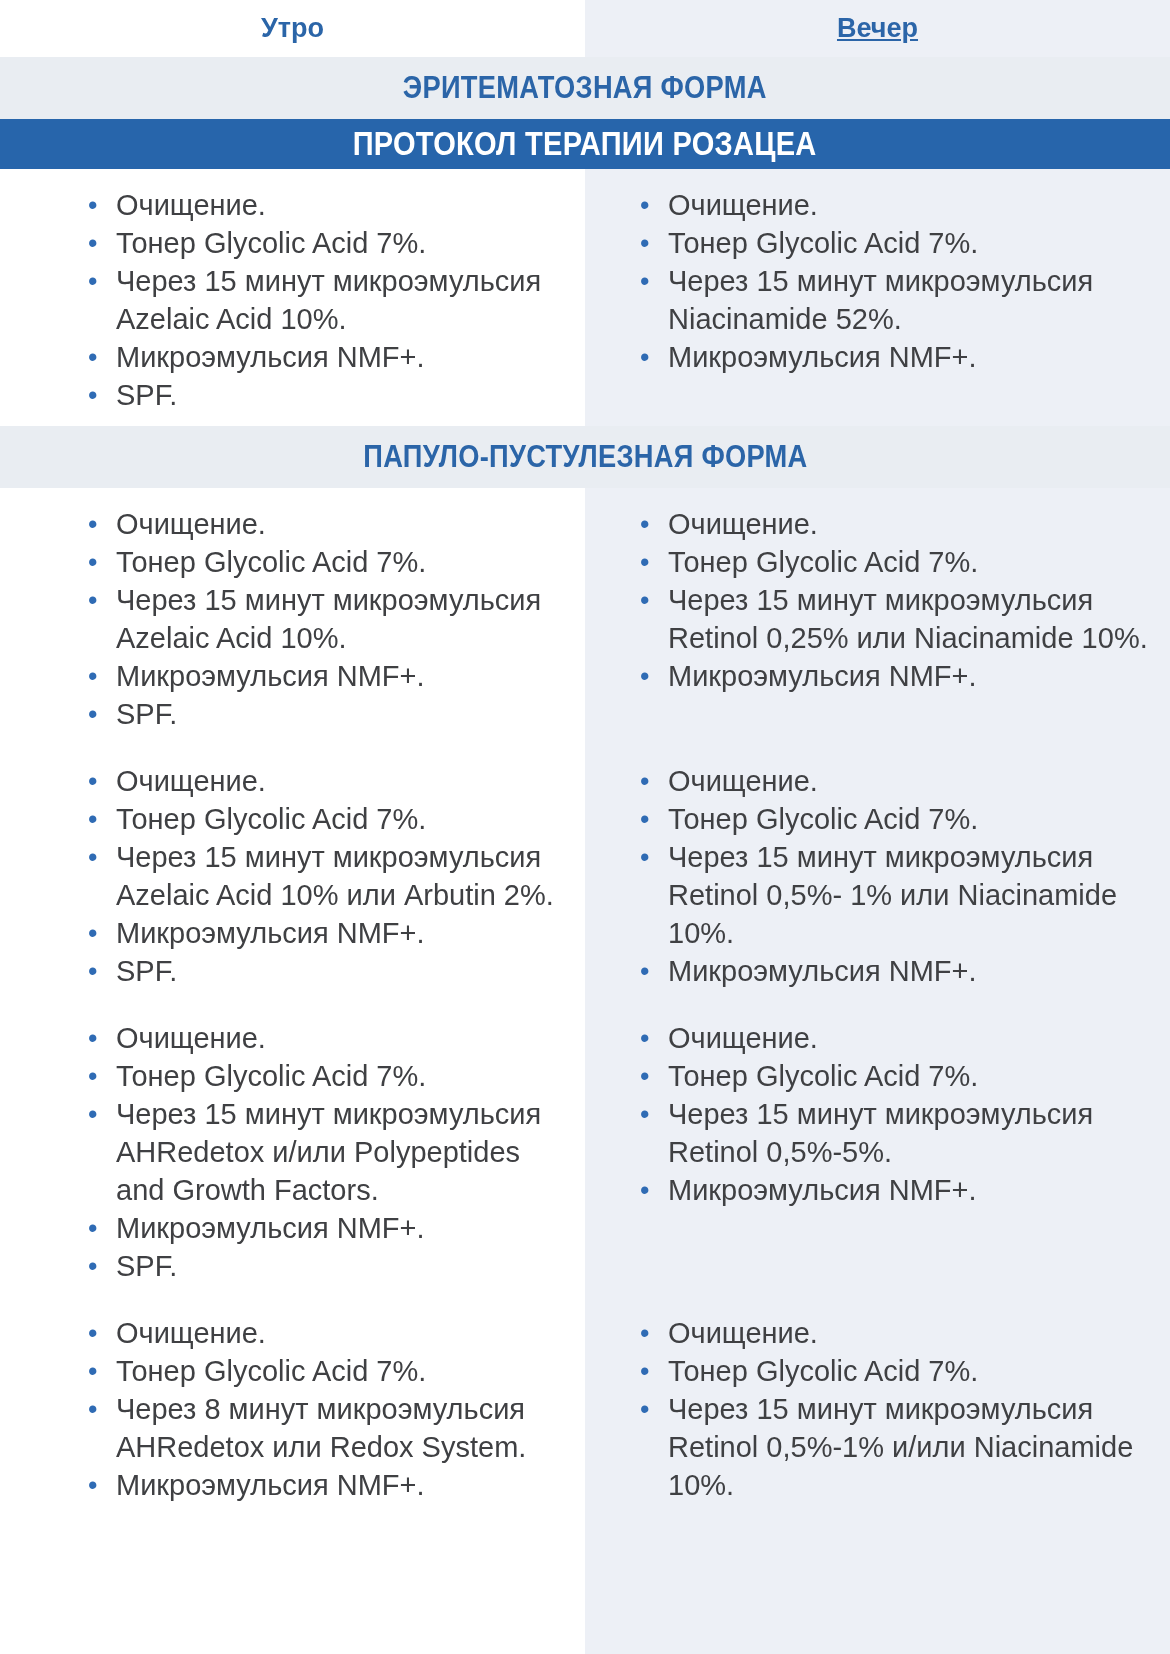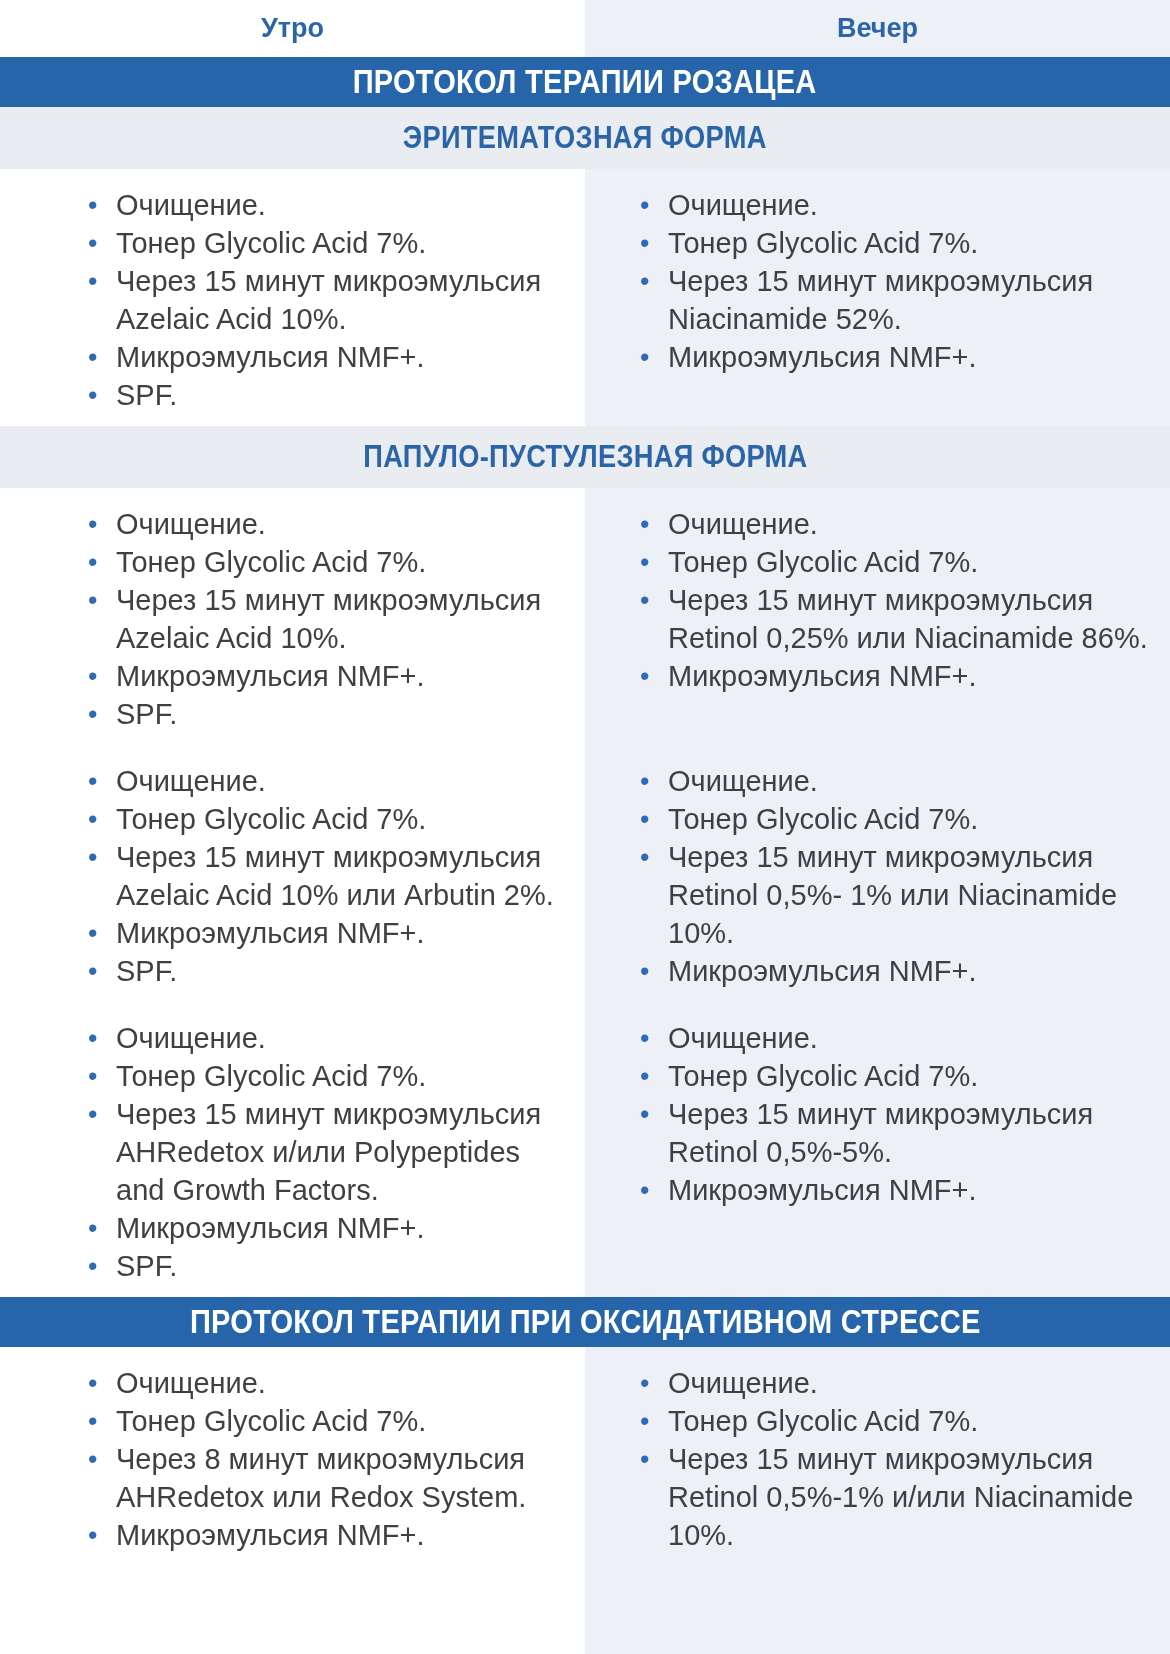"Вечер" .col-header.evening { text-decoration: none -> underline }
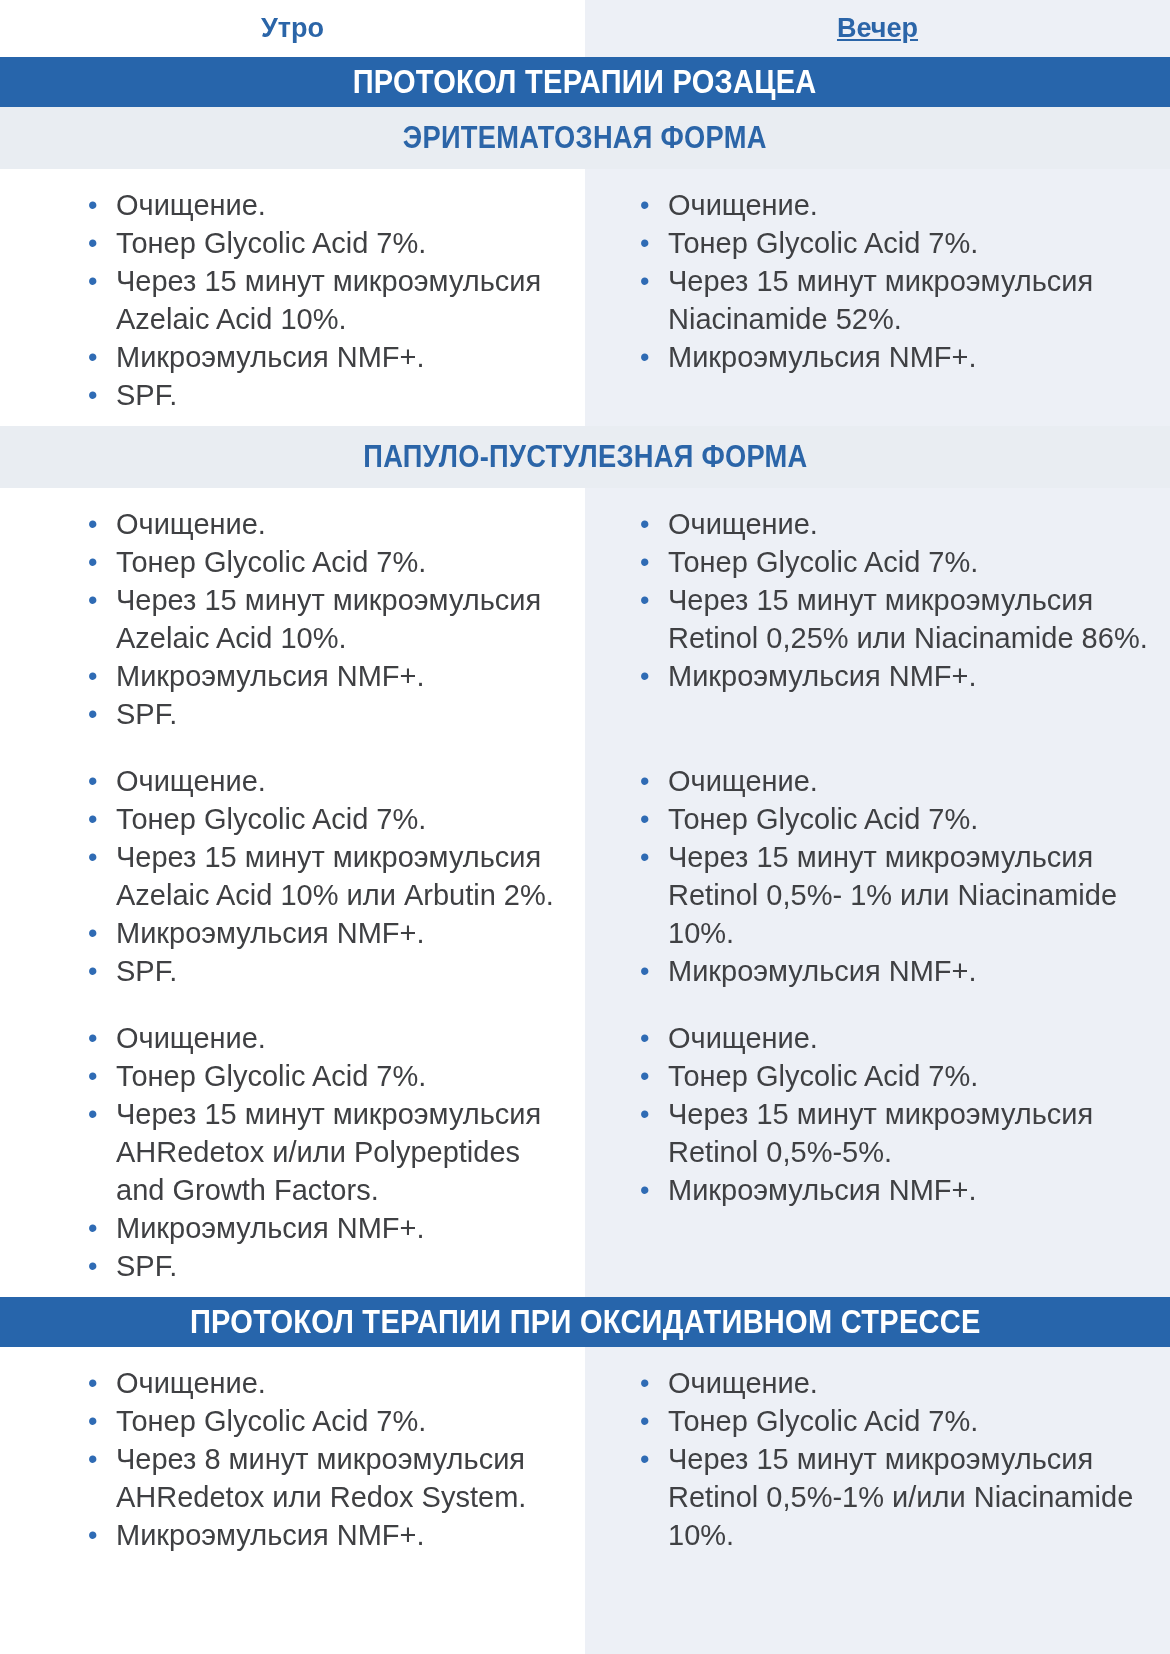"ПРОТОКОЛ ТЕРАПИИ РОЗАЦЕА" div.banner { order: before "ЭРИТЕМАТОЗНАЯ ФОРМА" -> after "ЭРИТЕМАТОЗНАЯ ФОРМА" }
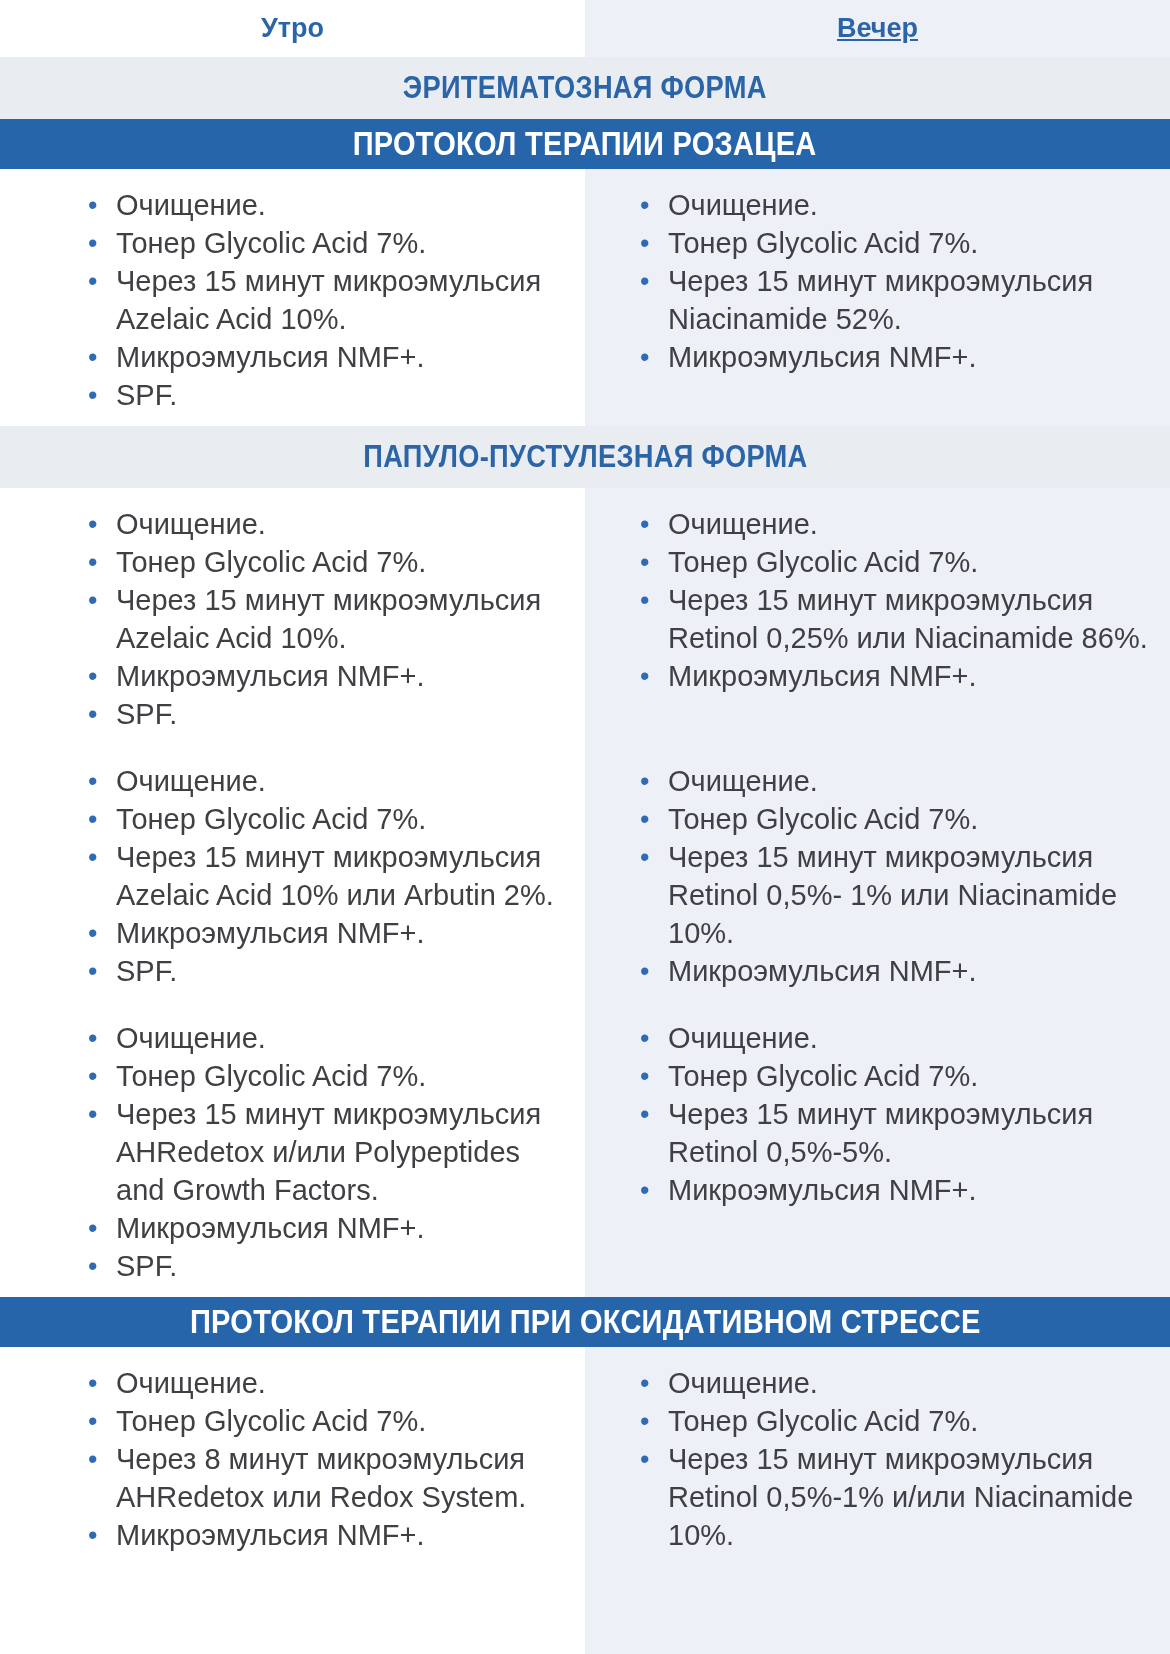"Через 15 минут микроэмульсия Retinol 0,25%" span.step-text { text: 86% -> 10% }
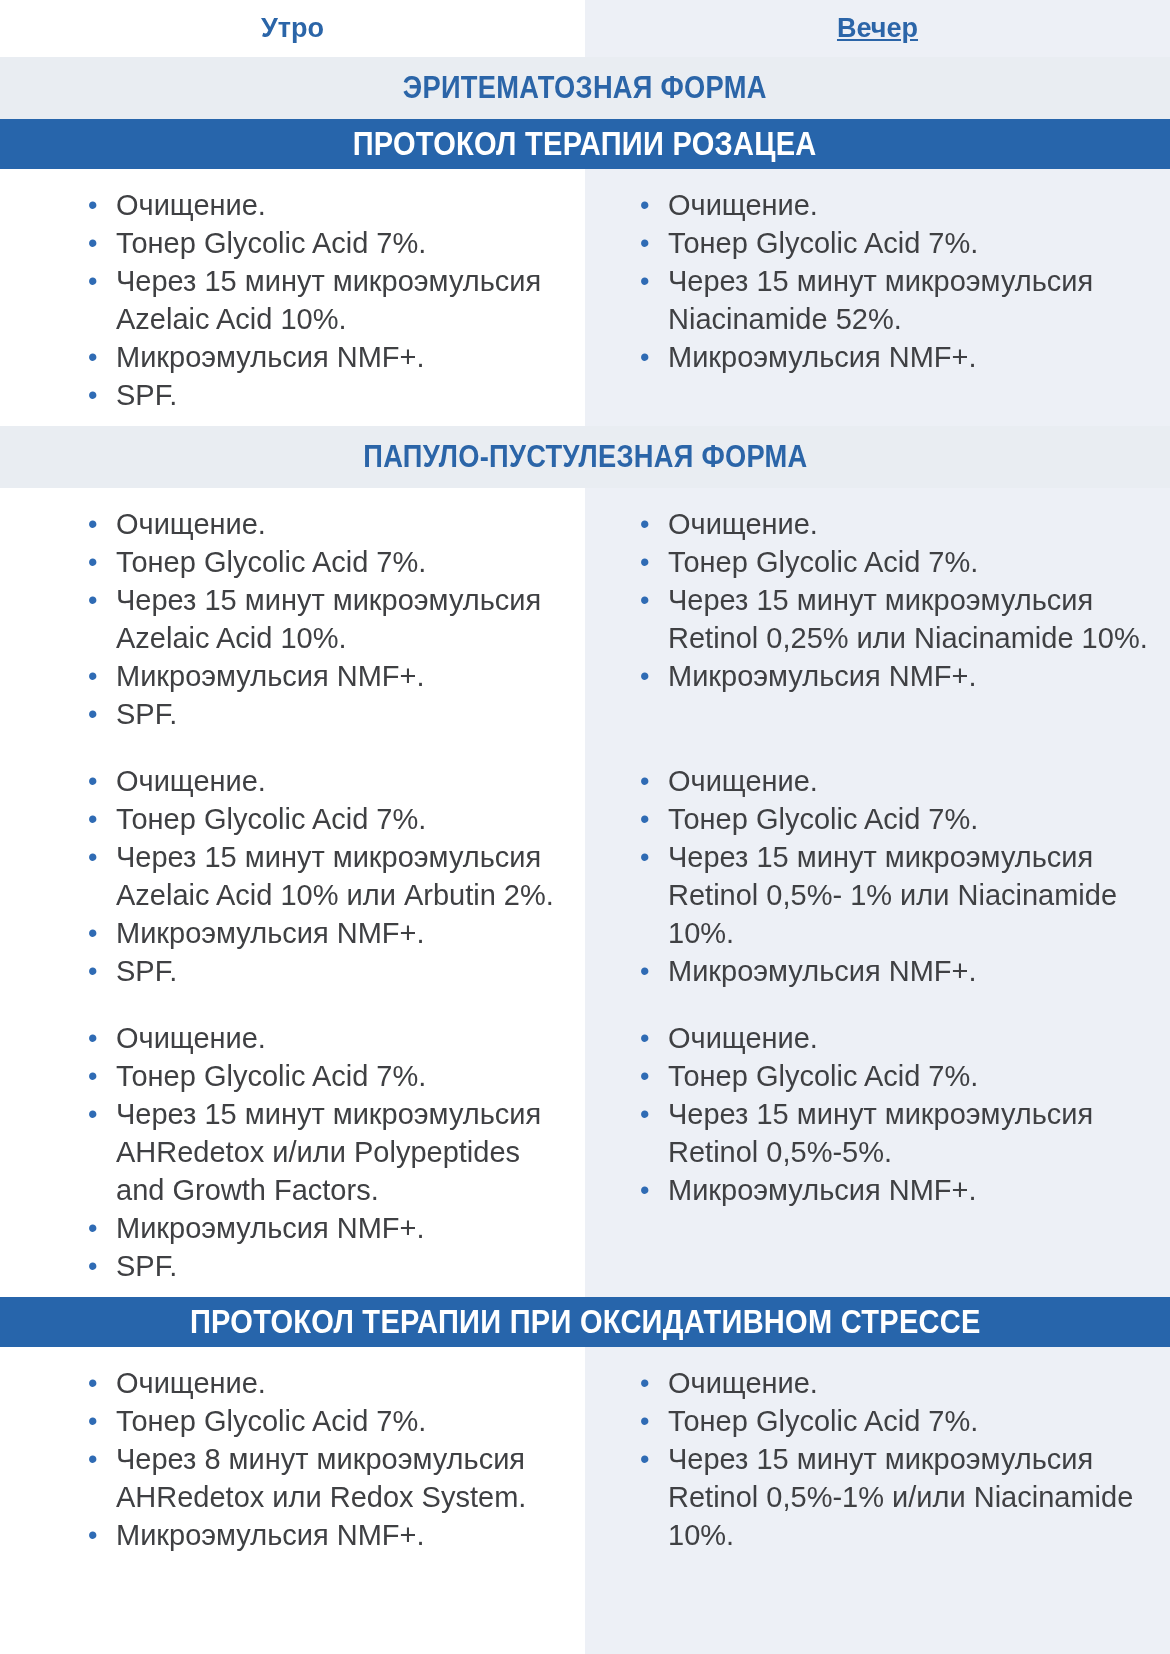"ПРОТОКОЛ ТЕРАПИИ ПРИ ОКСИДАТИВНОМ" div.banner { html: <div> <span>ПРОТОКОЛ ТЕРАПИИ ПРИ ОКСИДАТИВНОМ СТРЕССЕ</span> </div> -> none }
